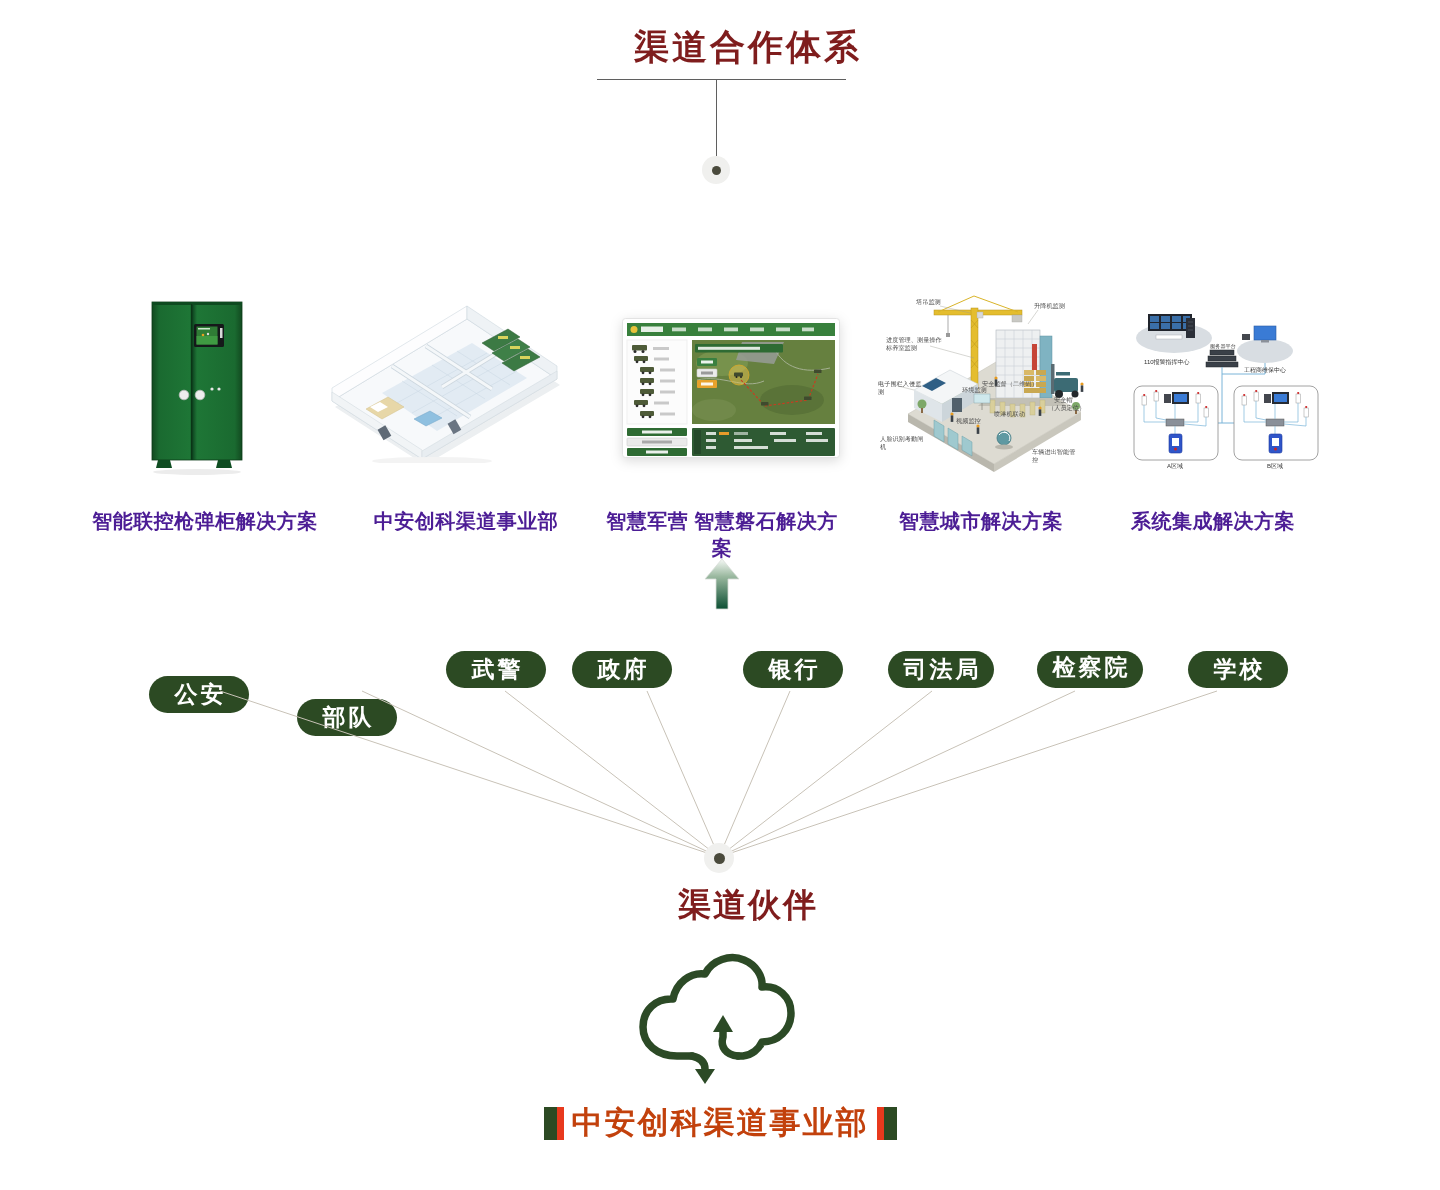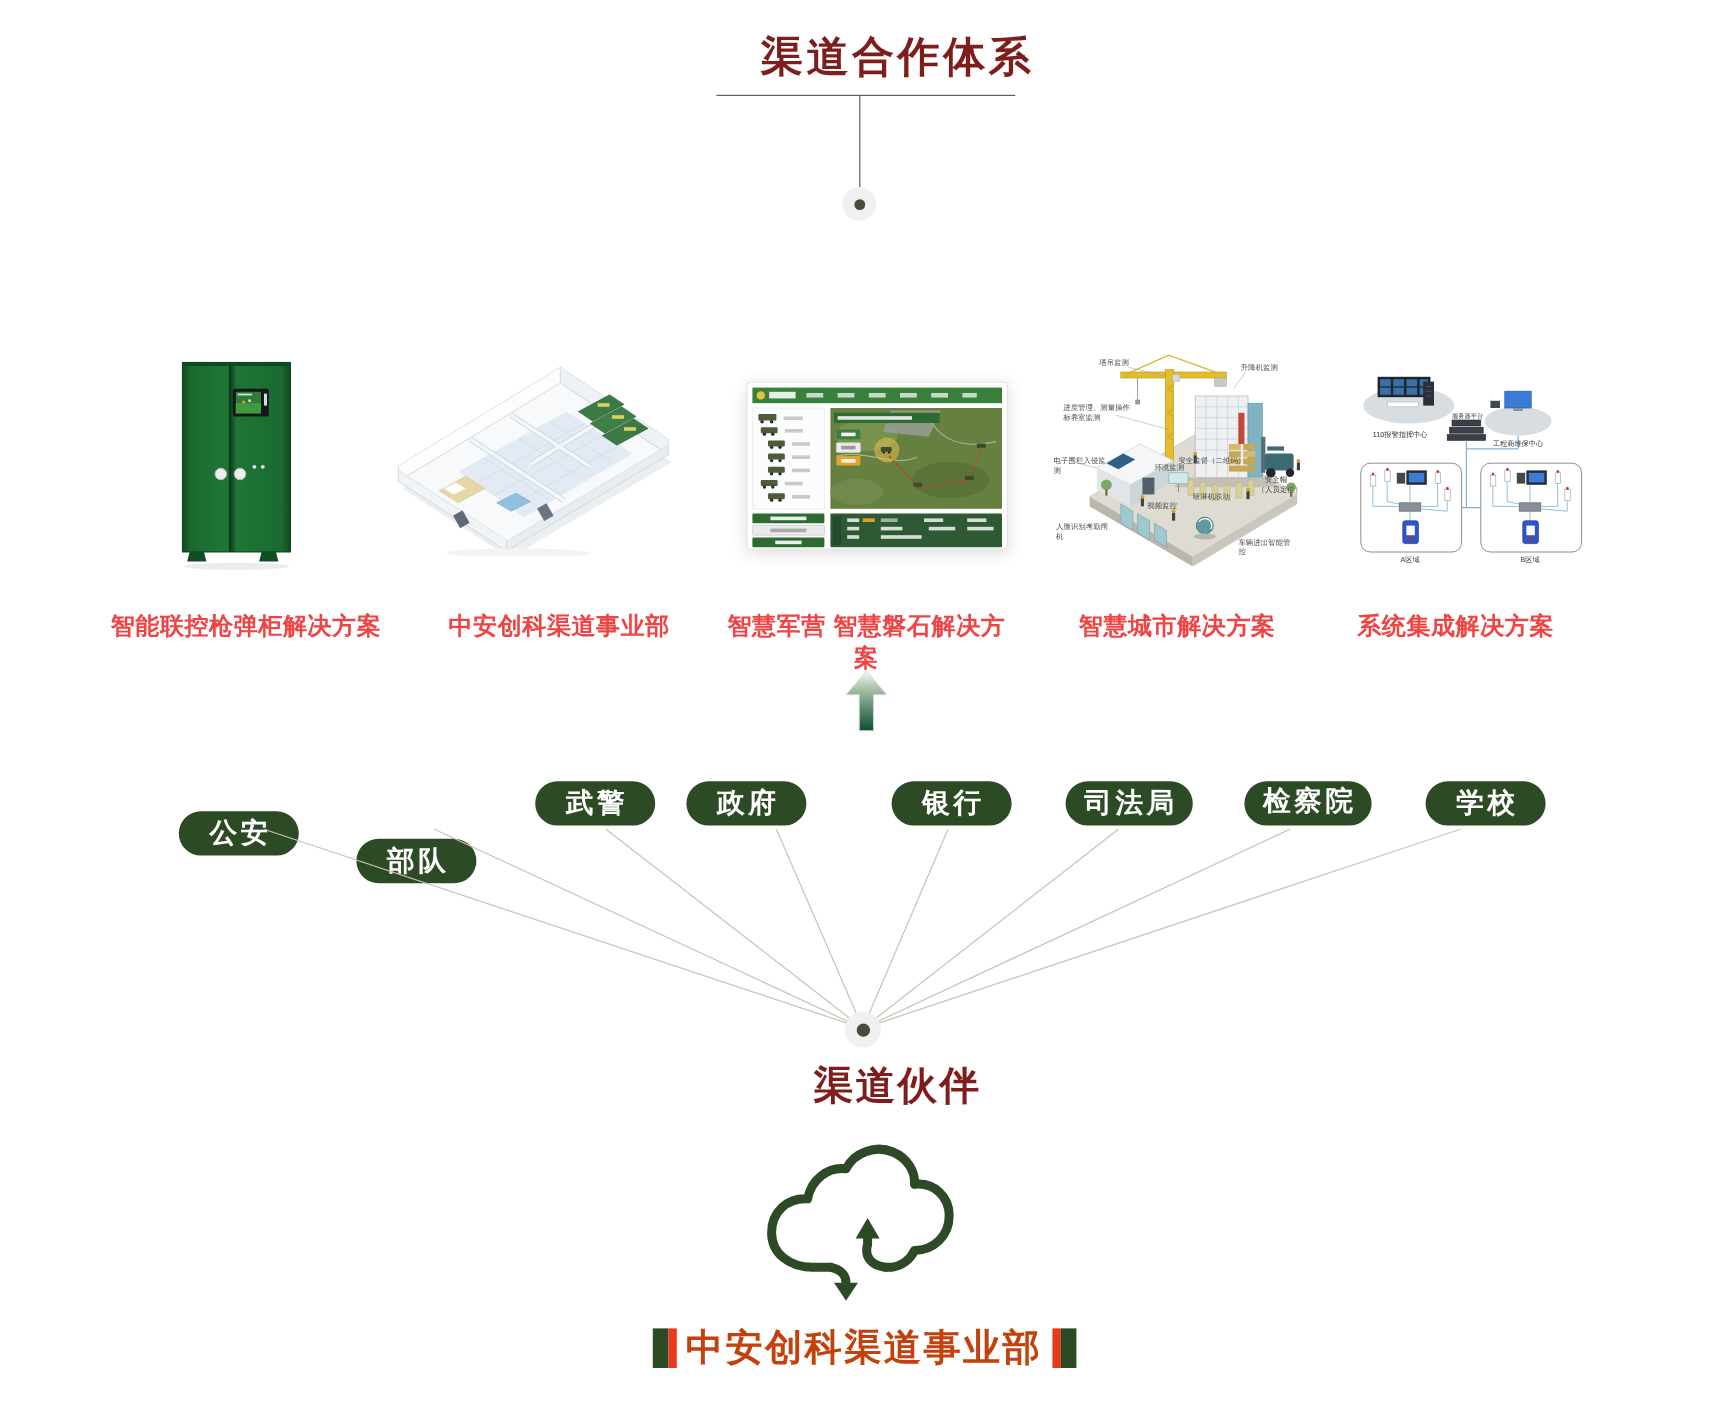"智能联控枪弹柜解决方案" .sol-label { color: #ef4444 -> #4c1d95 }
